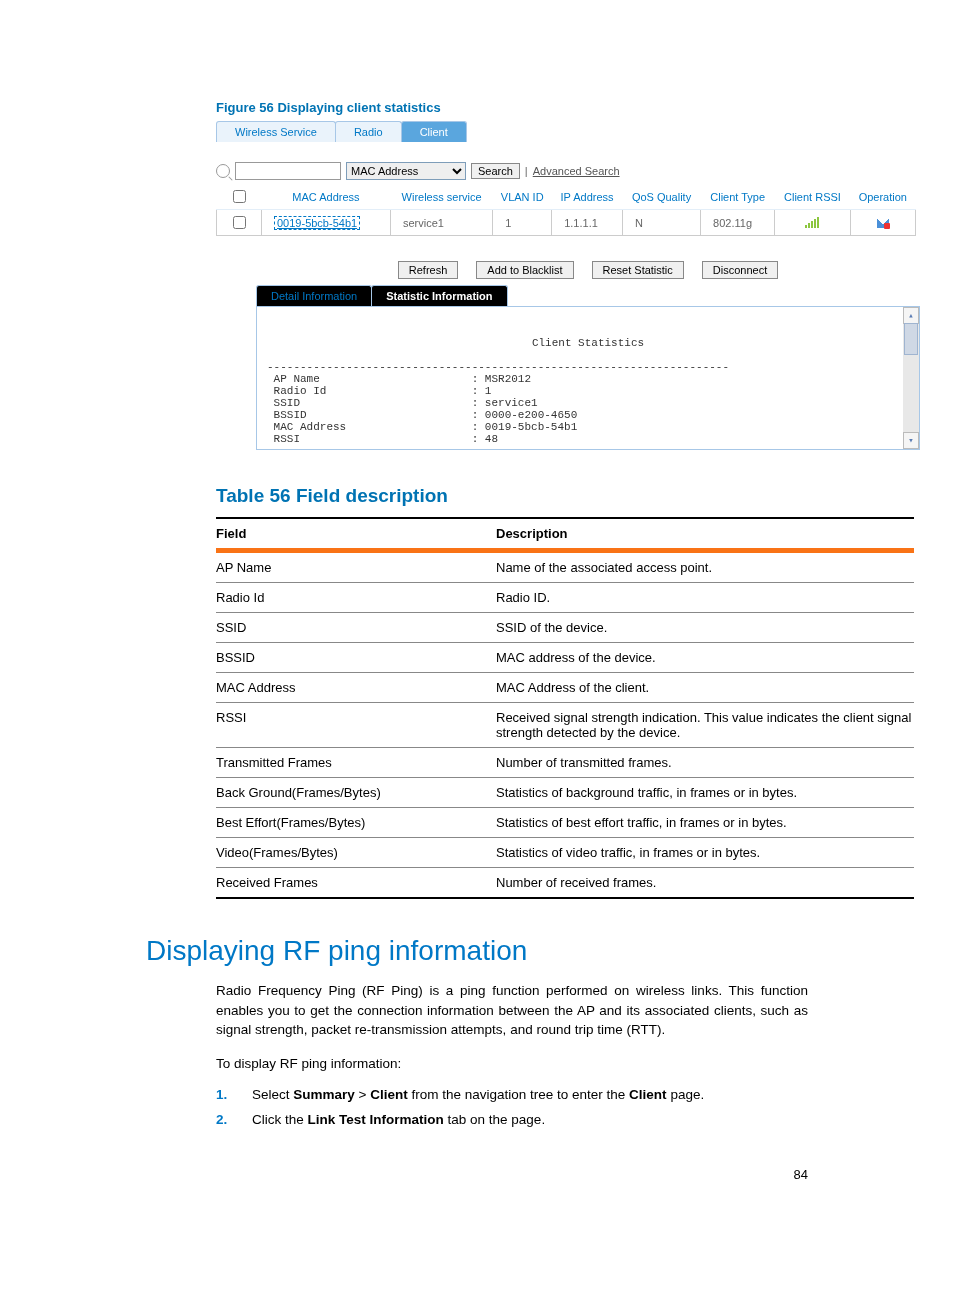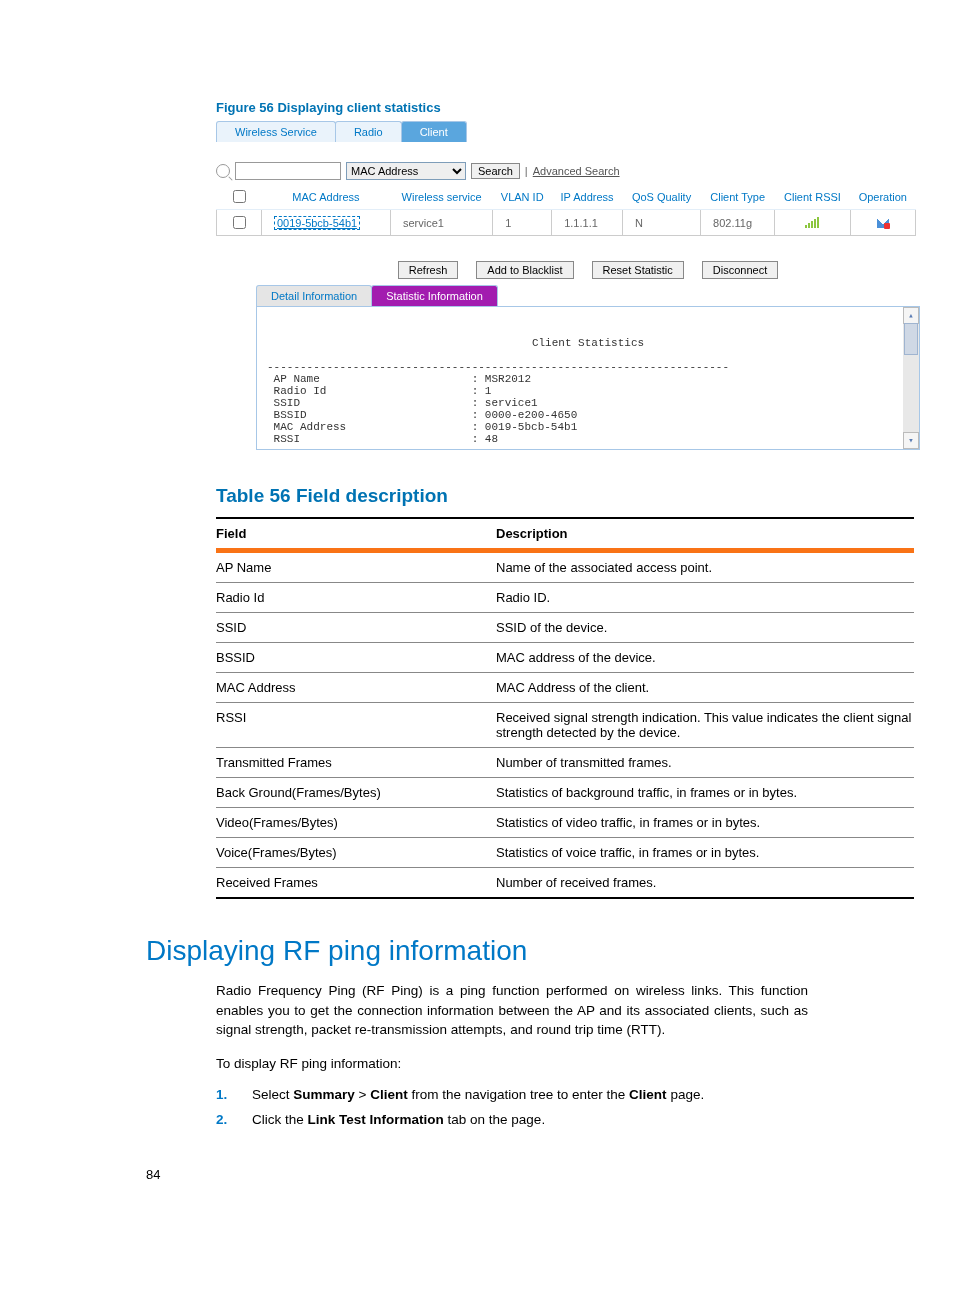"Detail Information" .subtab { background: #e5e5e5 -> #000000 }
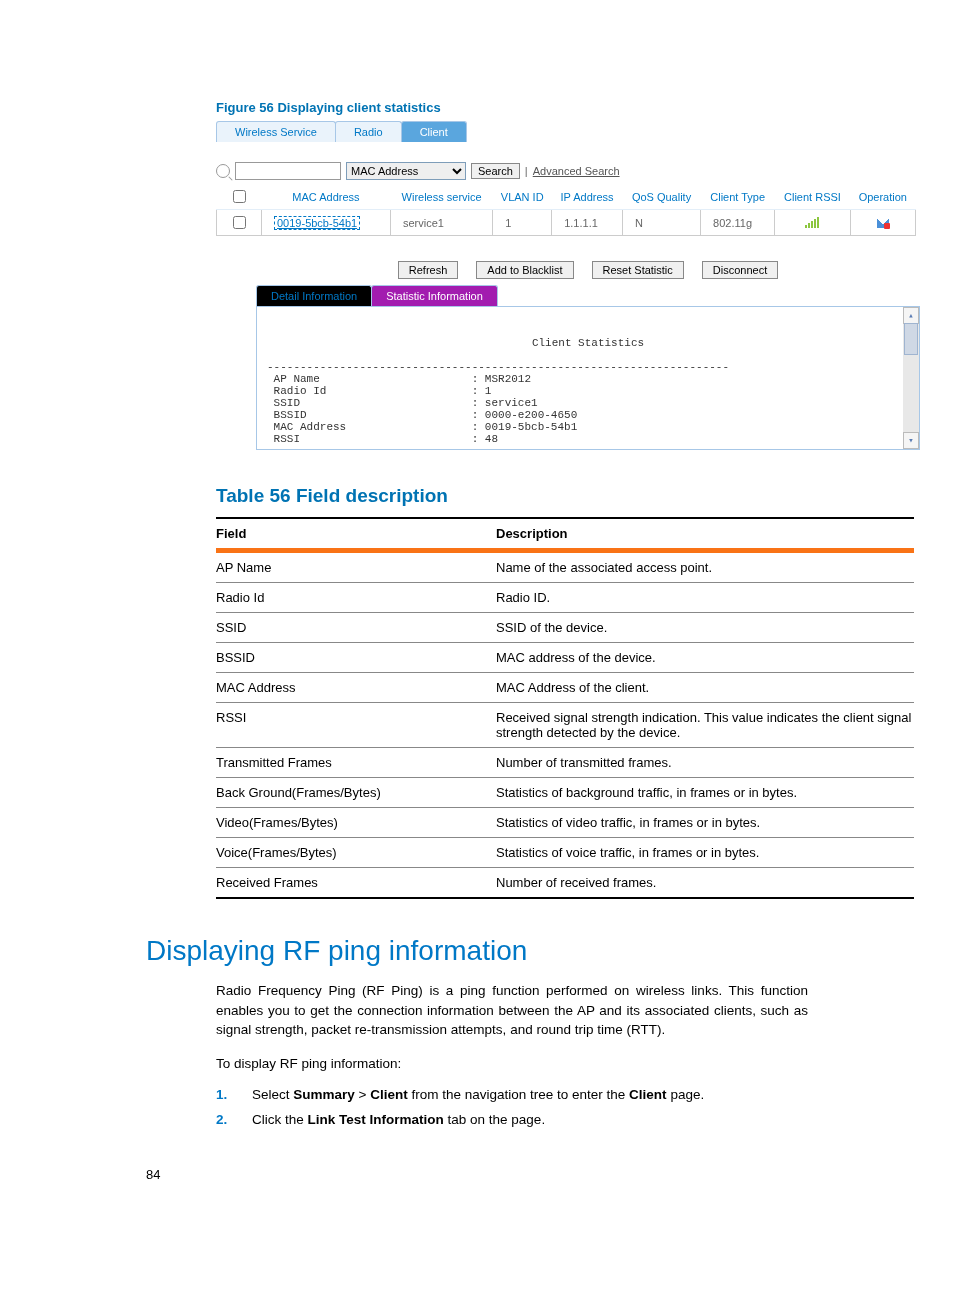"Statistic Information" .subtab.active { background: #a21caf -> #000000; font-weight: none -> bold }
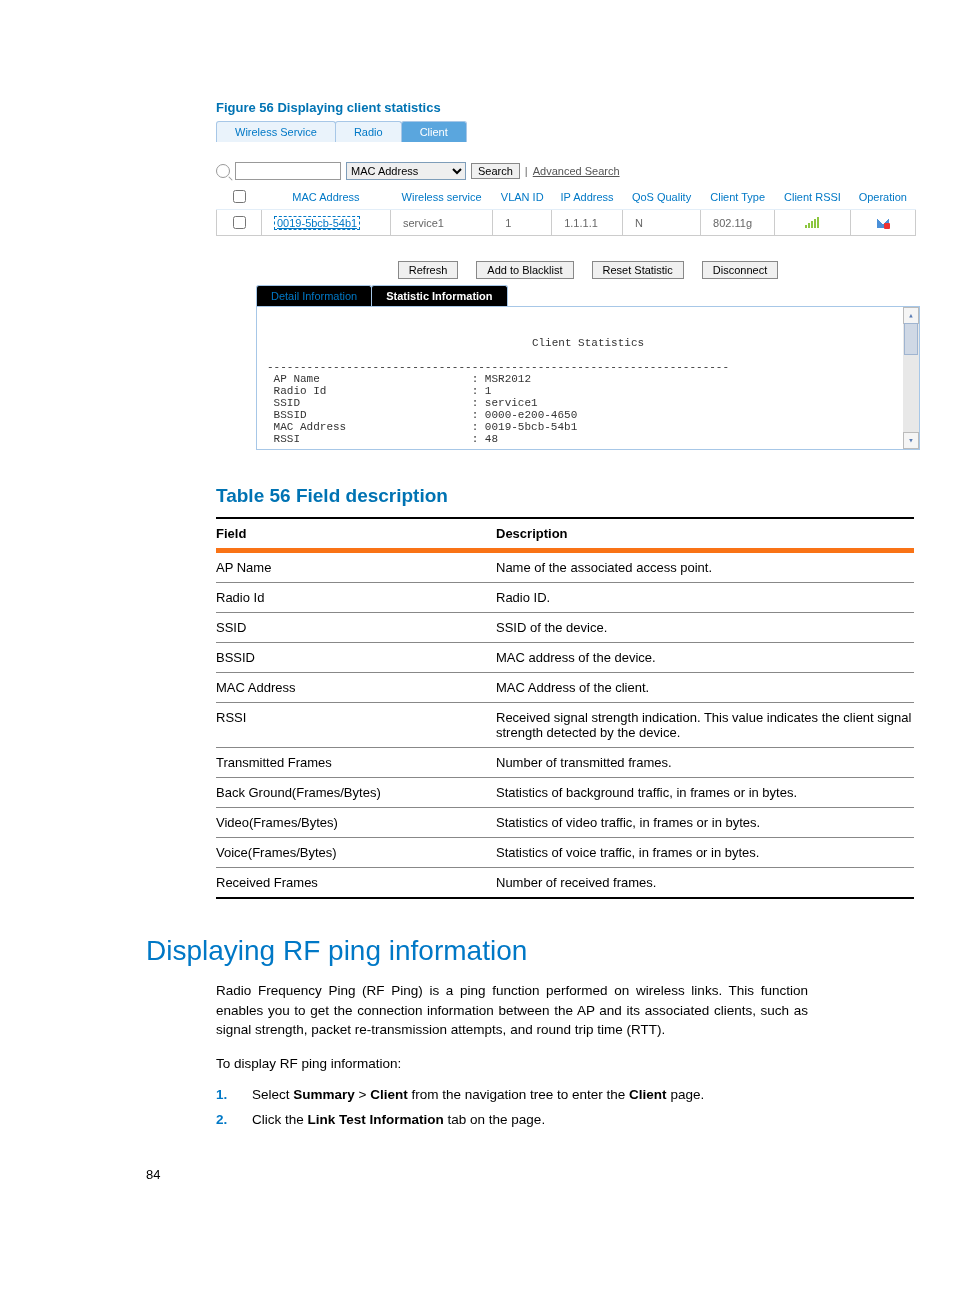"Best Effort(Frames/Bytes)" tr { html: none -> <tr> <td>Best Effort(Frames/Bytes)</td> <td>Statistics of best effort traffic, in frames or in bytes.</td> </tr> }
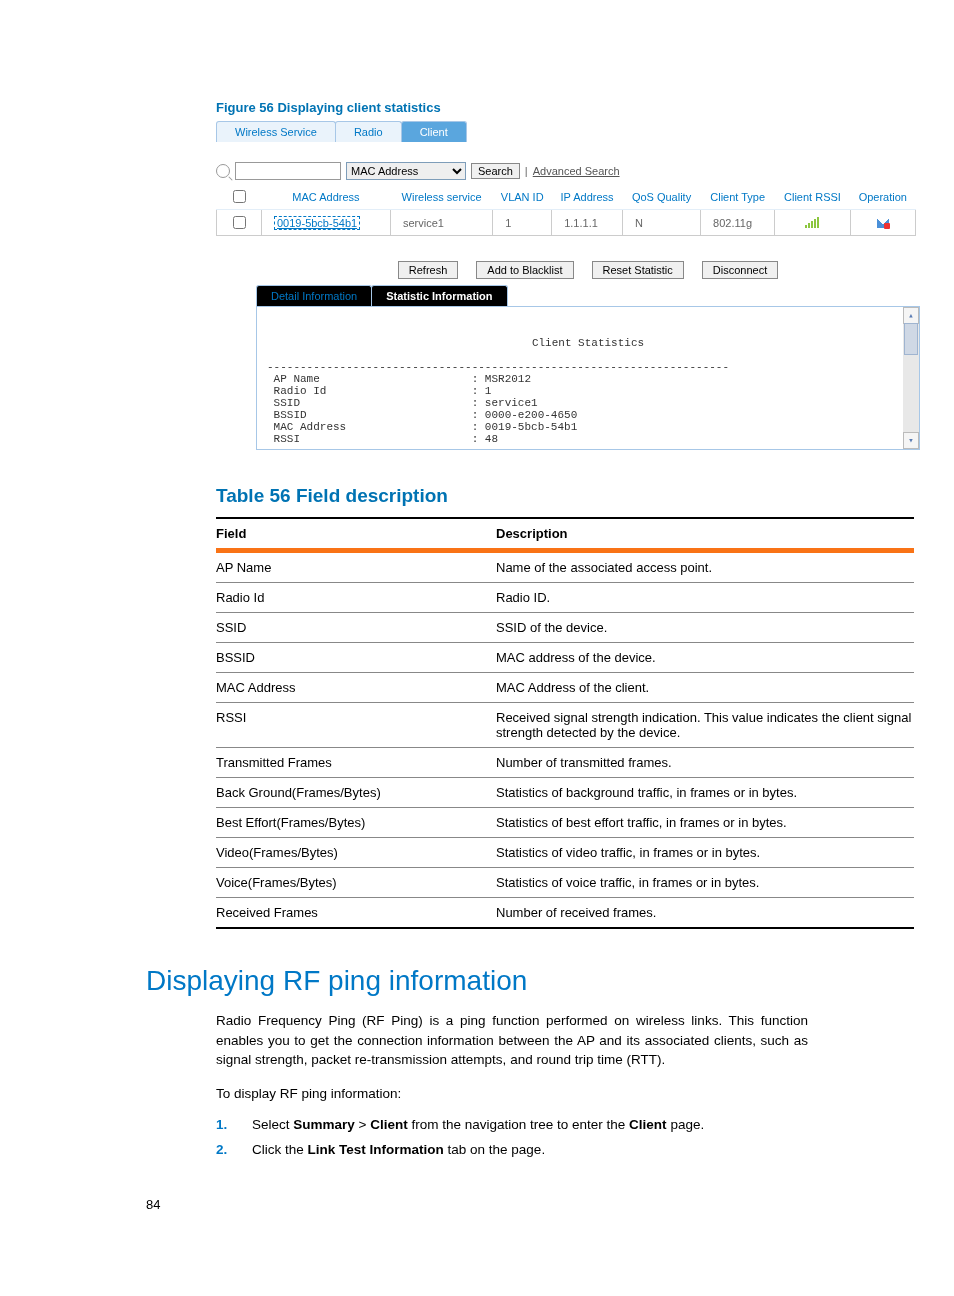"Voice(Frames/Bytes)" tr { html: <tr> <td>Voice(Frames/Bytes)</td> <td>Statistics of voice traffic, in frames or in bytes.</td> </tr> -> none }
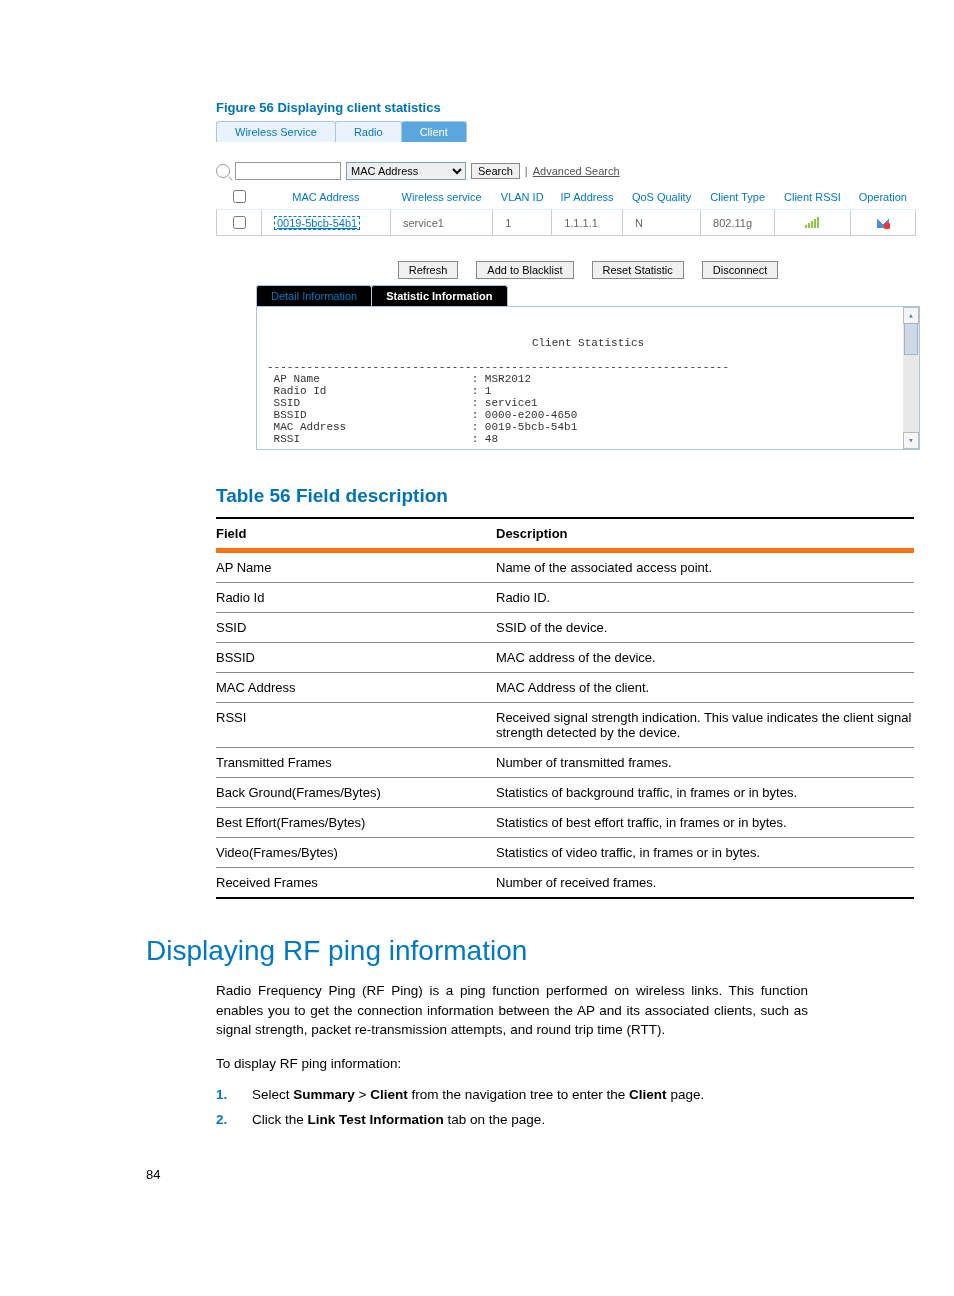"84" .pagenum { text-align: left -> right }
